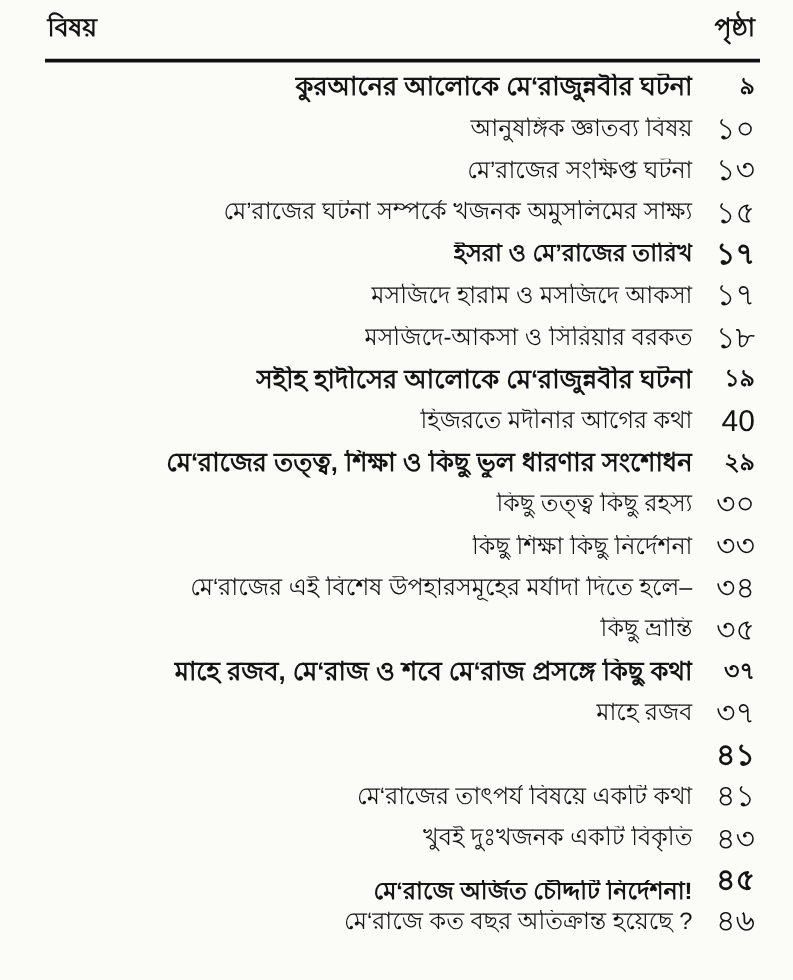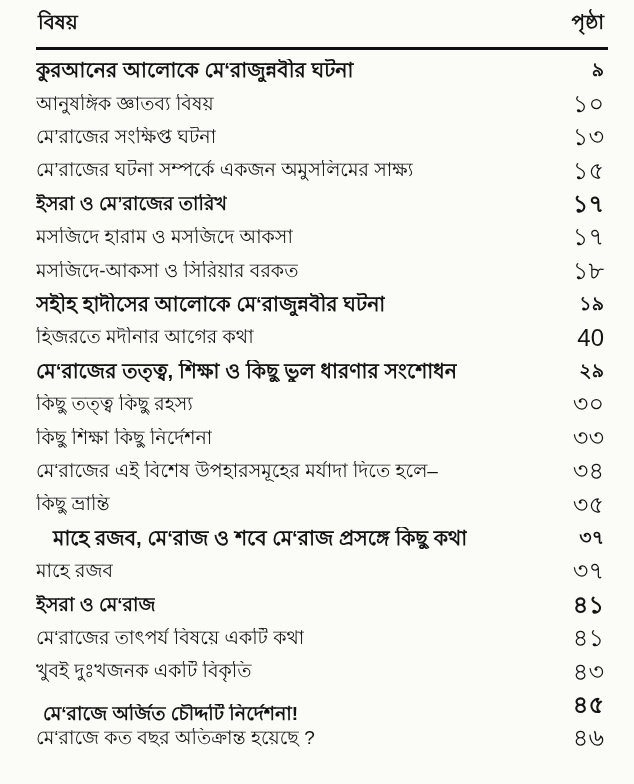"কুরআনের আলোকে মে‘রাজুন্নবীর ঘটনা" .row { justify-content: space-between -> flex-end }
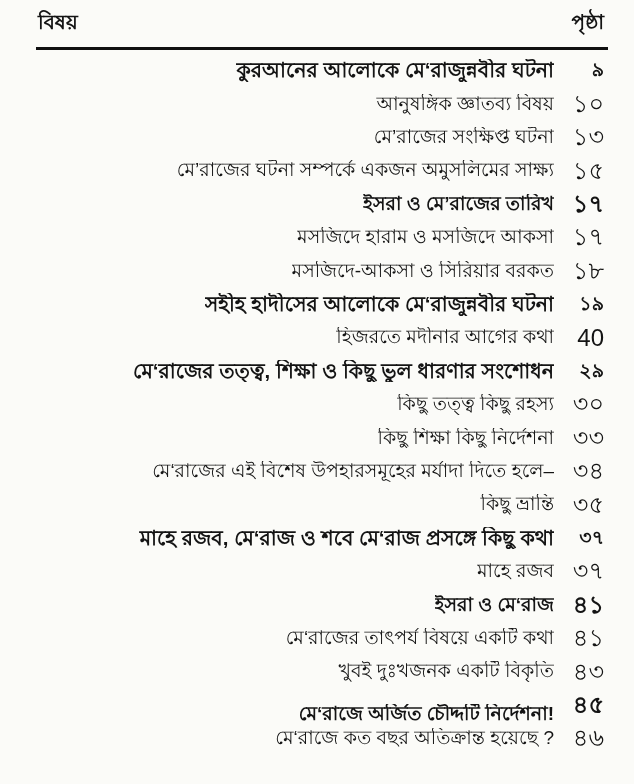"মে’রাজের ঘটনা সম্পর্কে একজন অমুসলিমের" span.title { text: একজন -> খজনক }
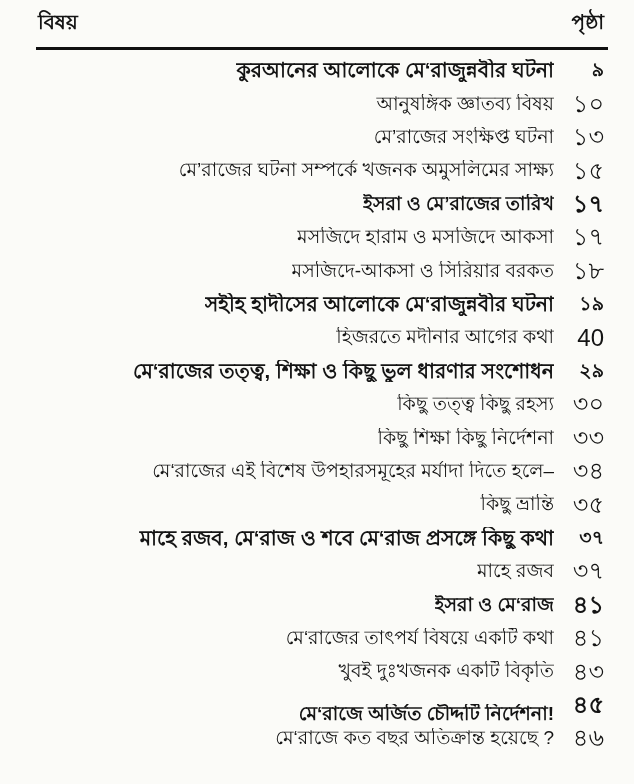"ইসরা ও মে‘রাজ" span.title { html: <span>ইসরা ও মে‘রাজ</span> -> none }
